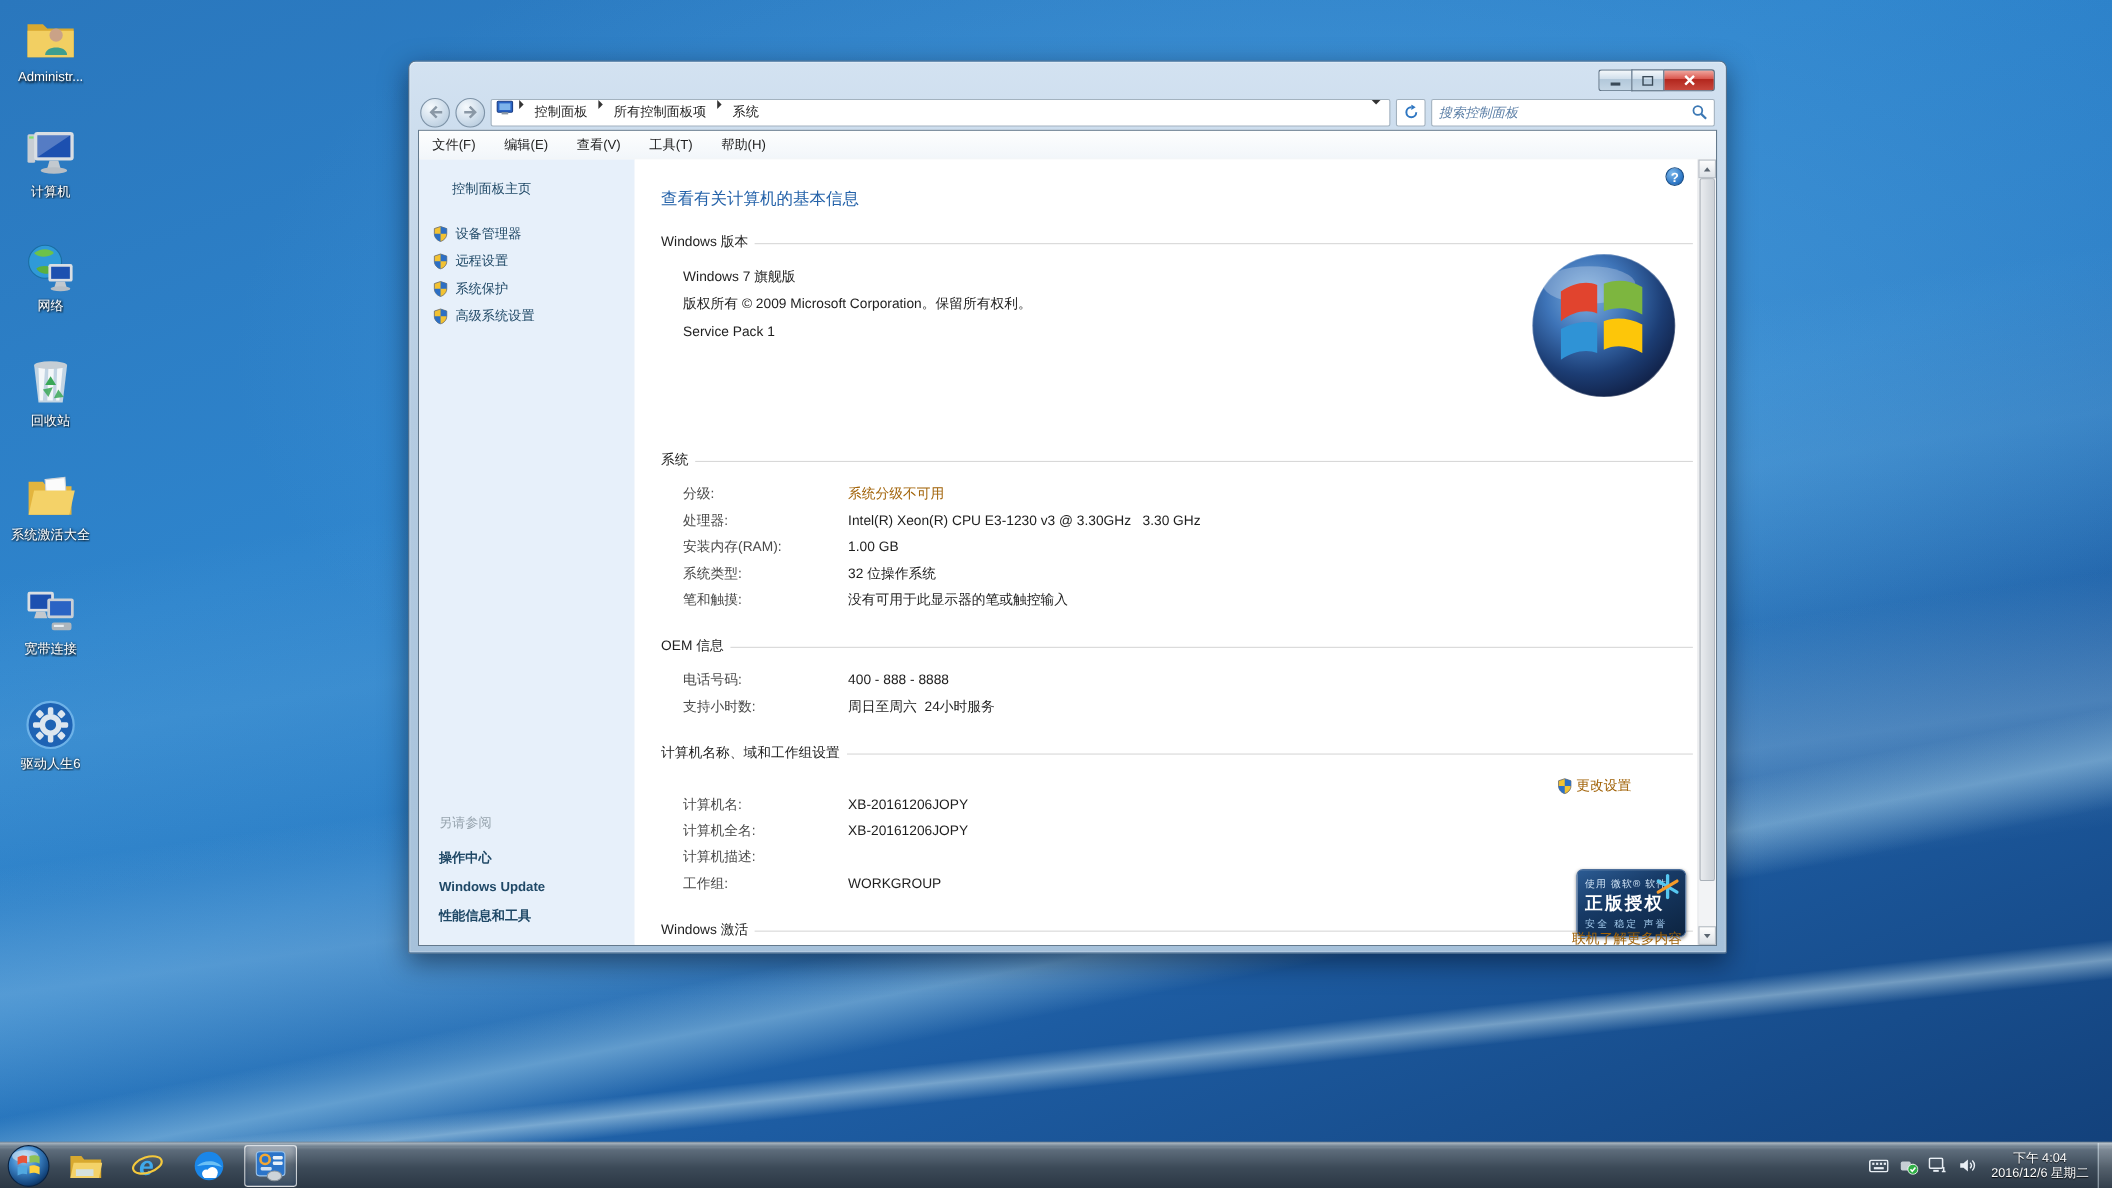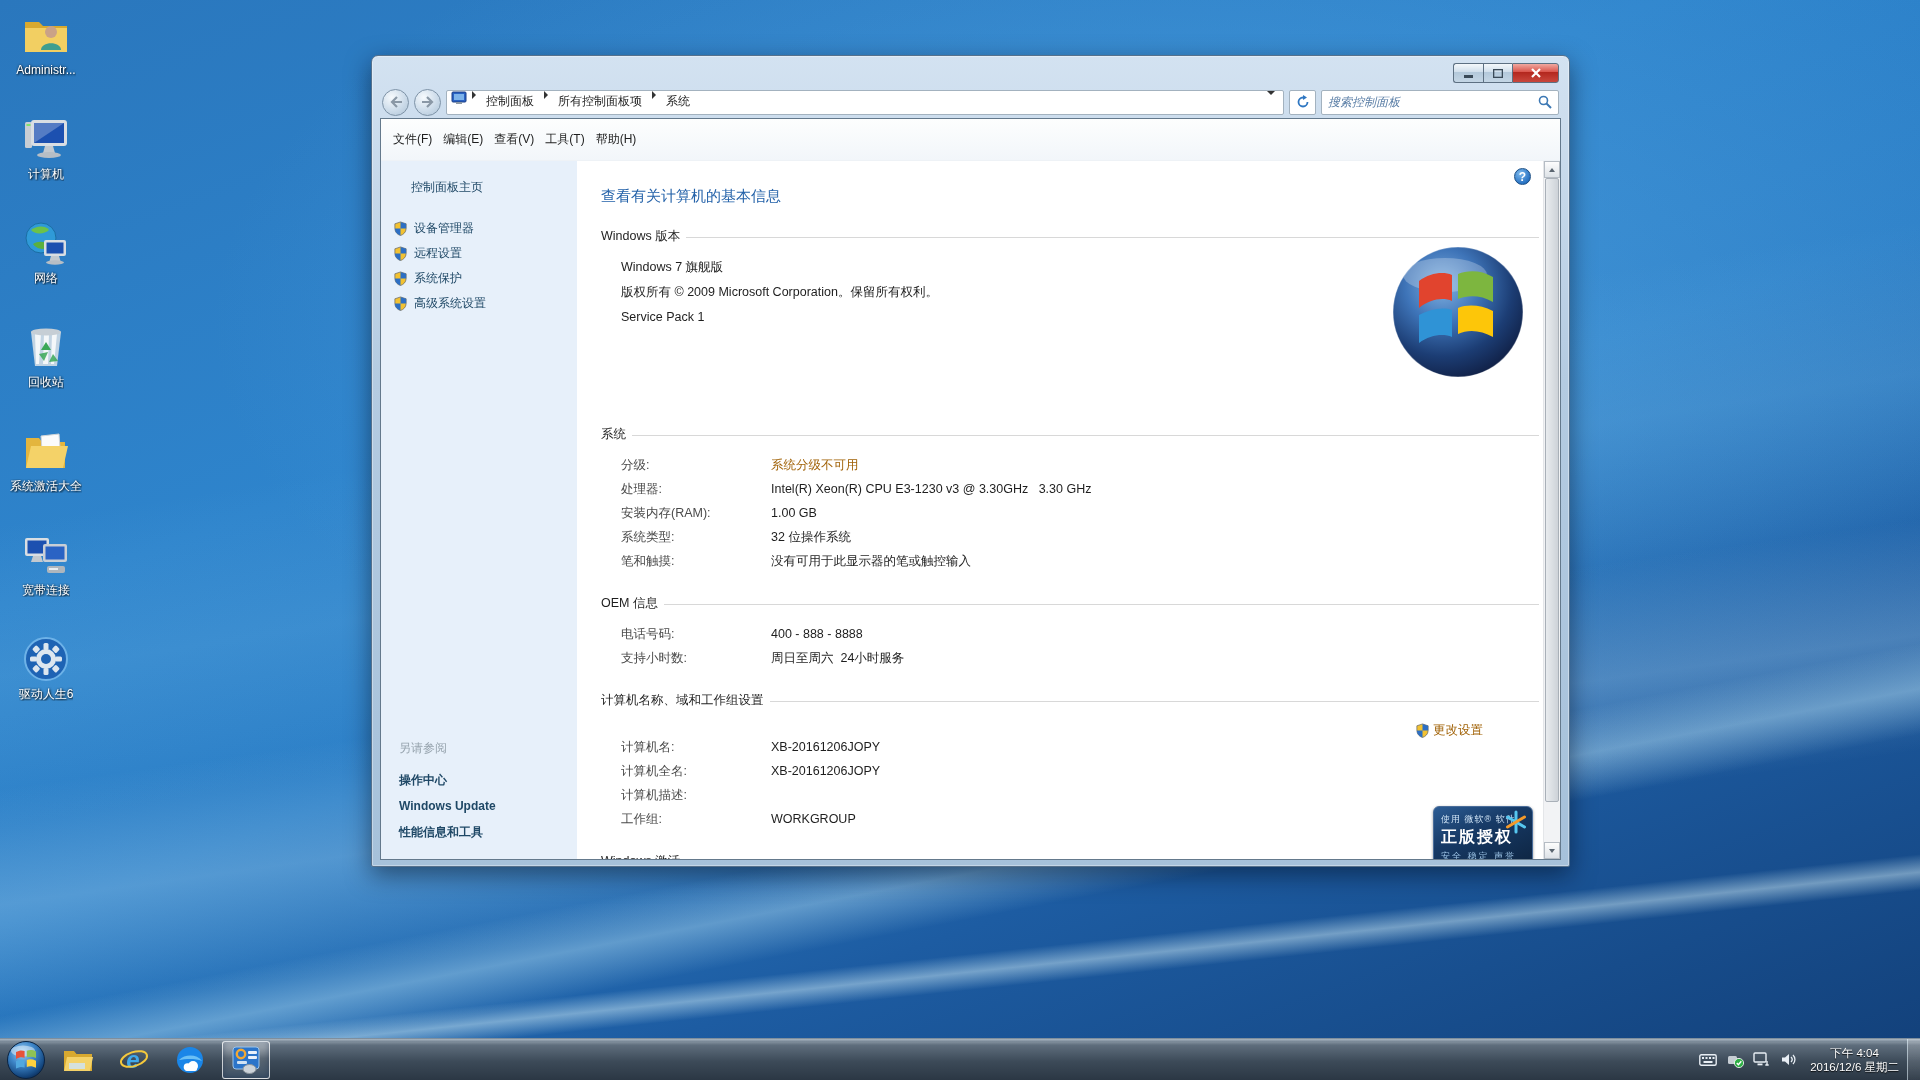"搜索控制面板" .search-box { width: 238px -> 258px }
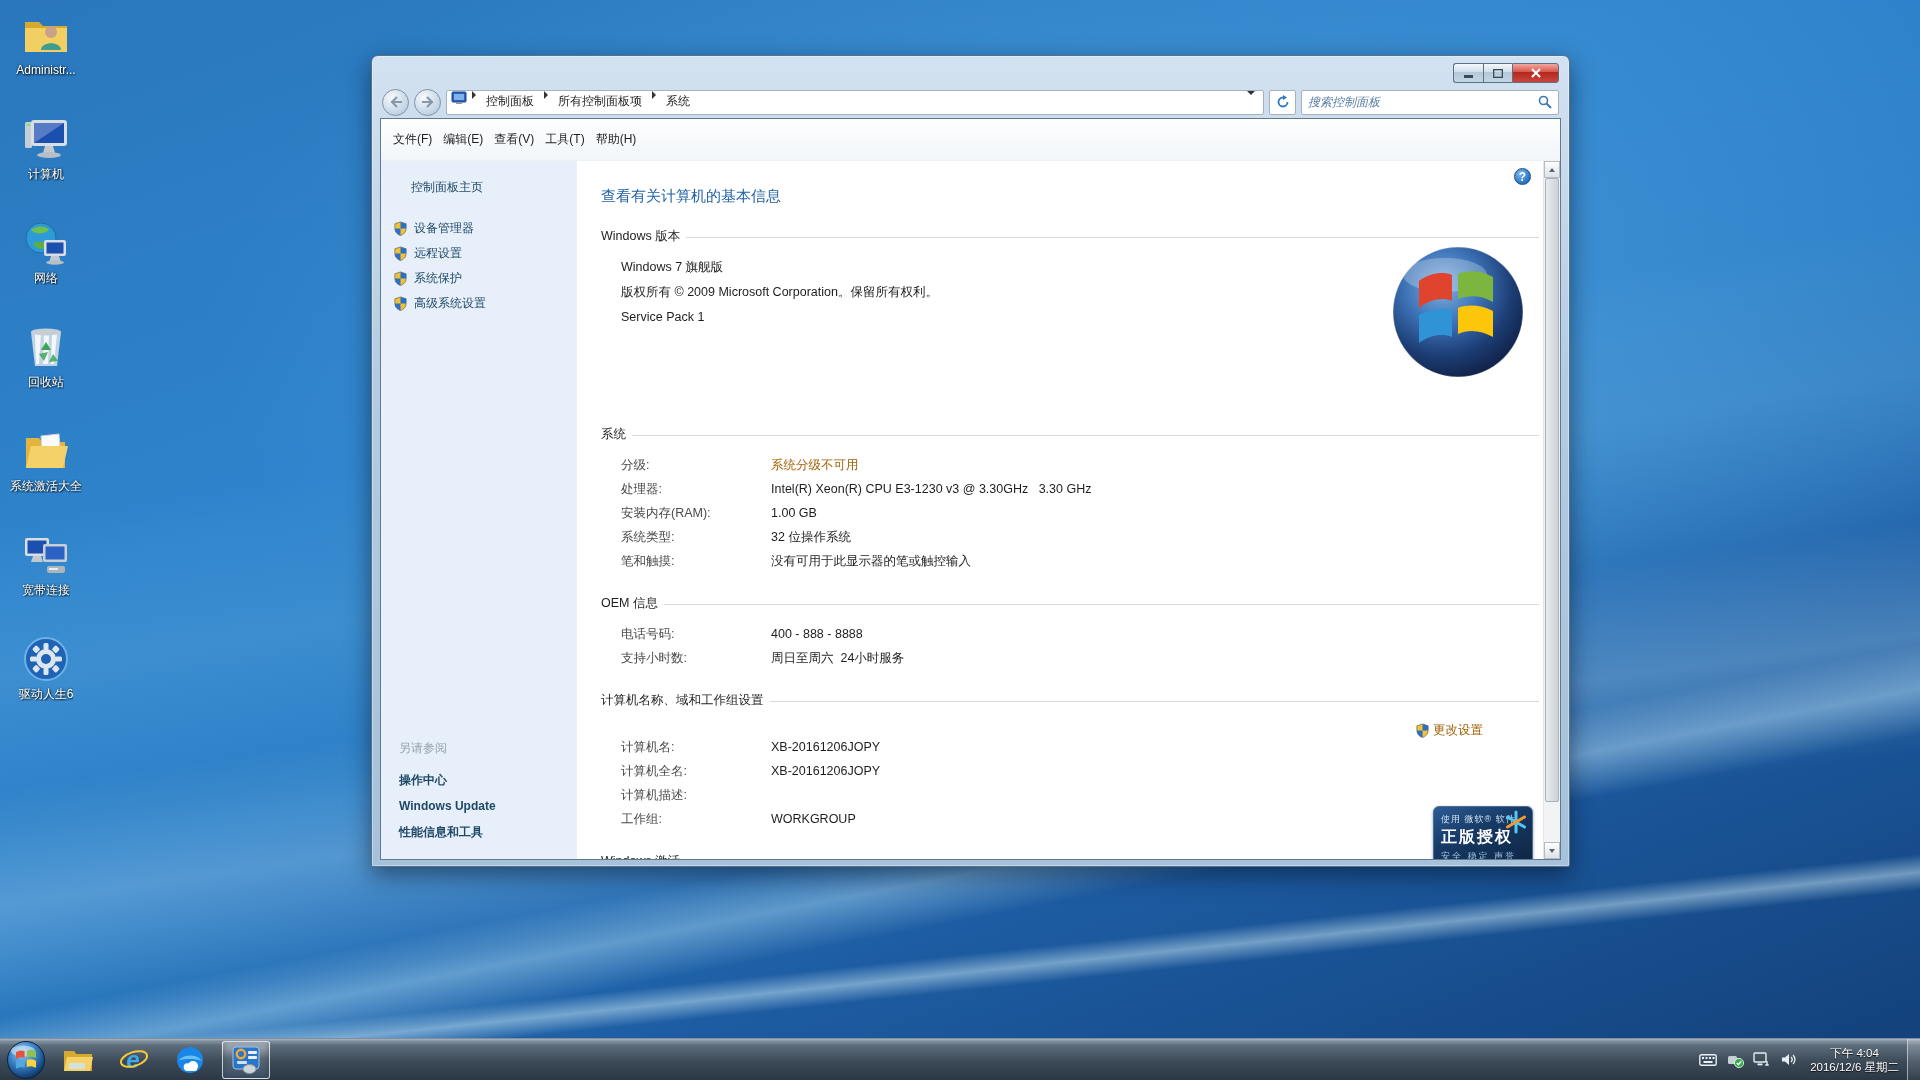"文件(F)" .menubar { gap: 11px -> 26px; height: 42px -> 26px }
